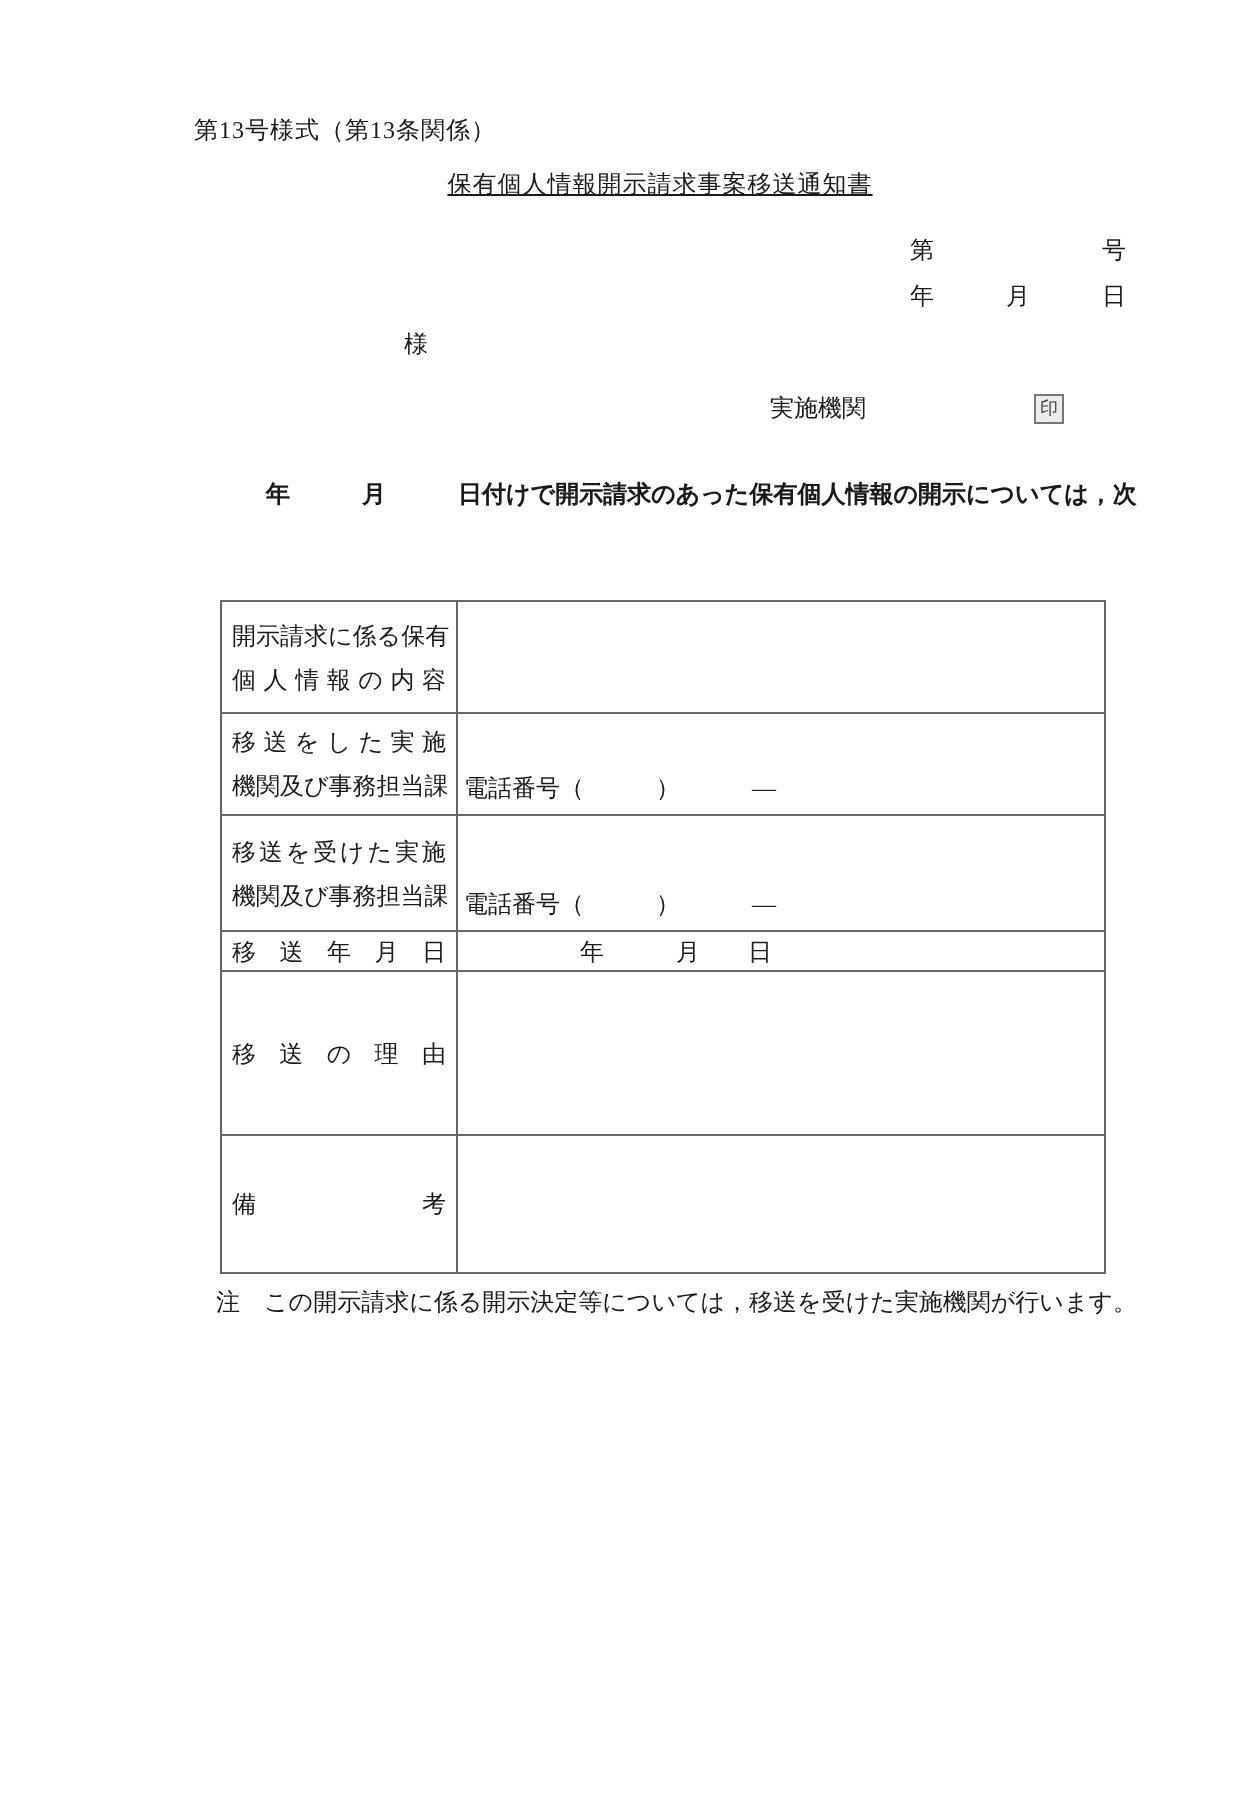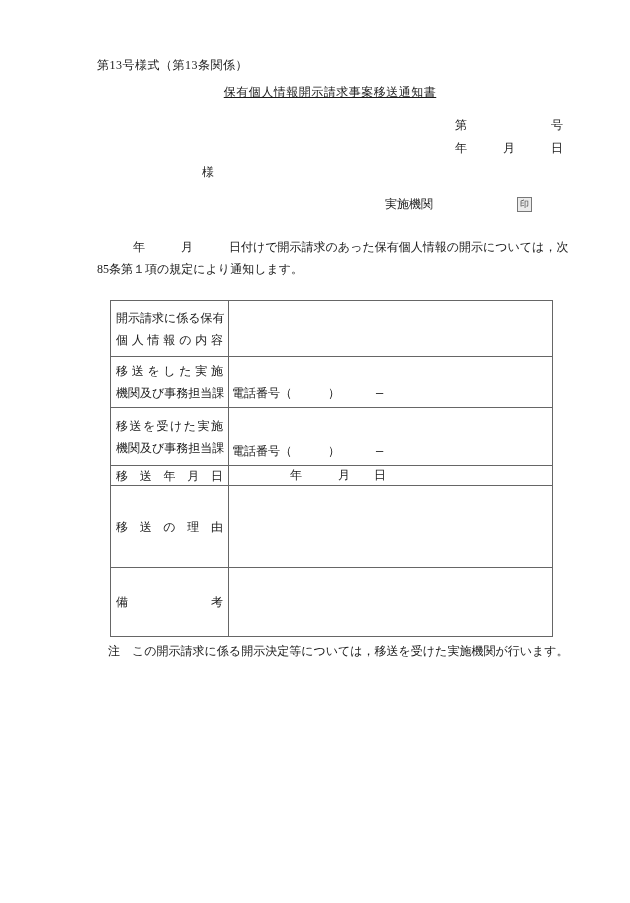"年 月 日付けで開示請求のあった保有個人情報の開示については，次" .body-par { font-weight: none -> bold }
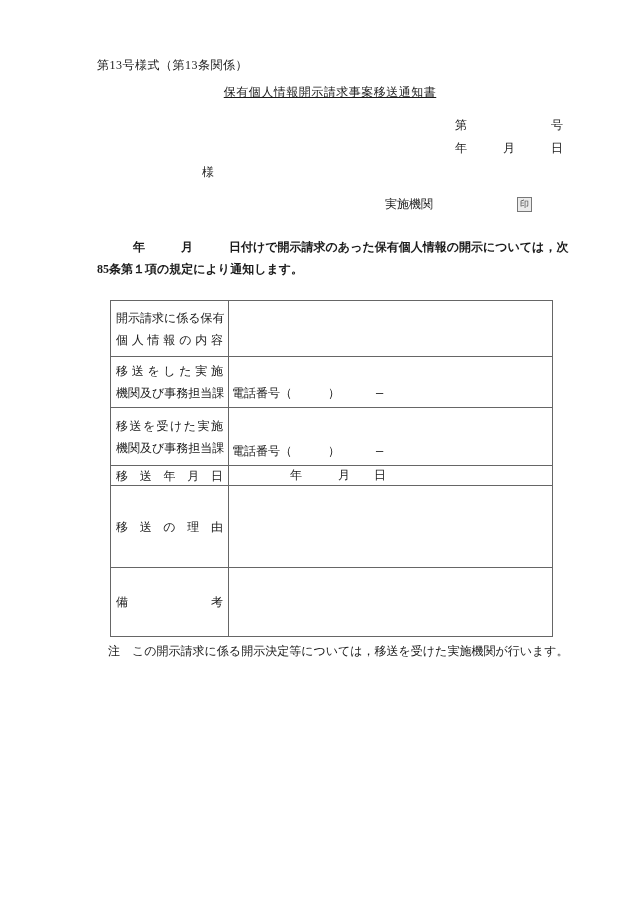"85条第１項の規定により通知します。" div.body-line { html: <div>85条第１項の規定により通知します。</div> -> none }
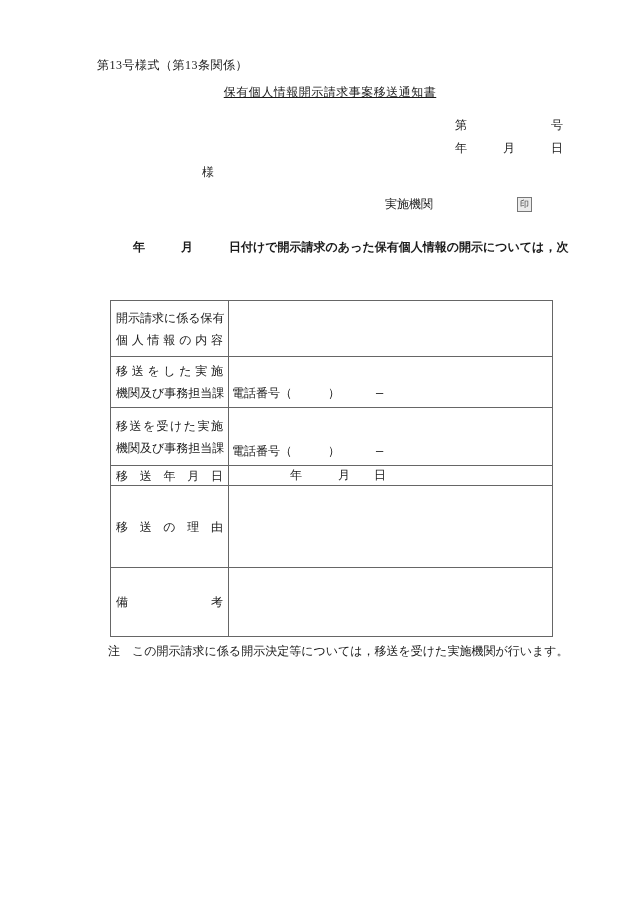"電話番号（ ） ―" .value-line { font-family: Liberation Mono, monospace -> none }
